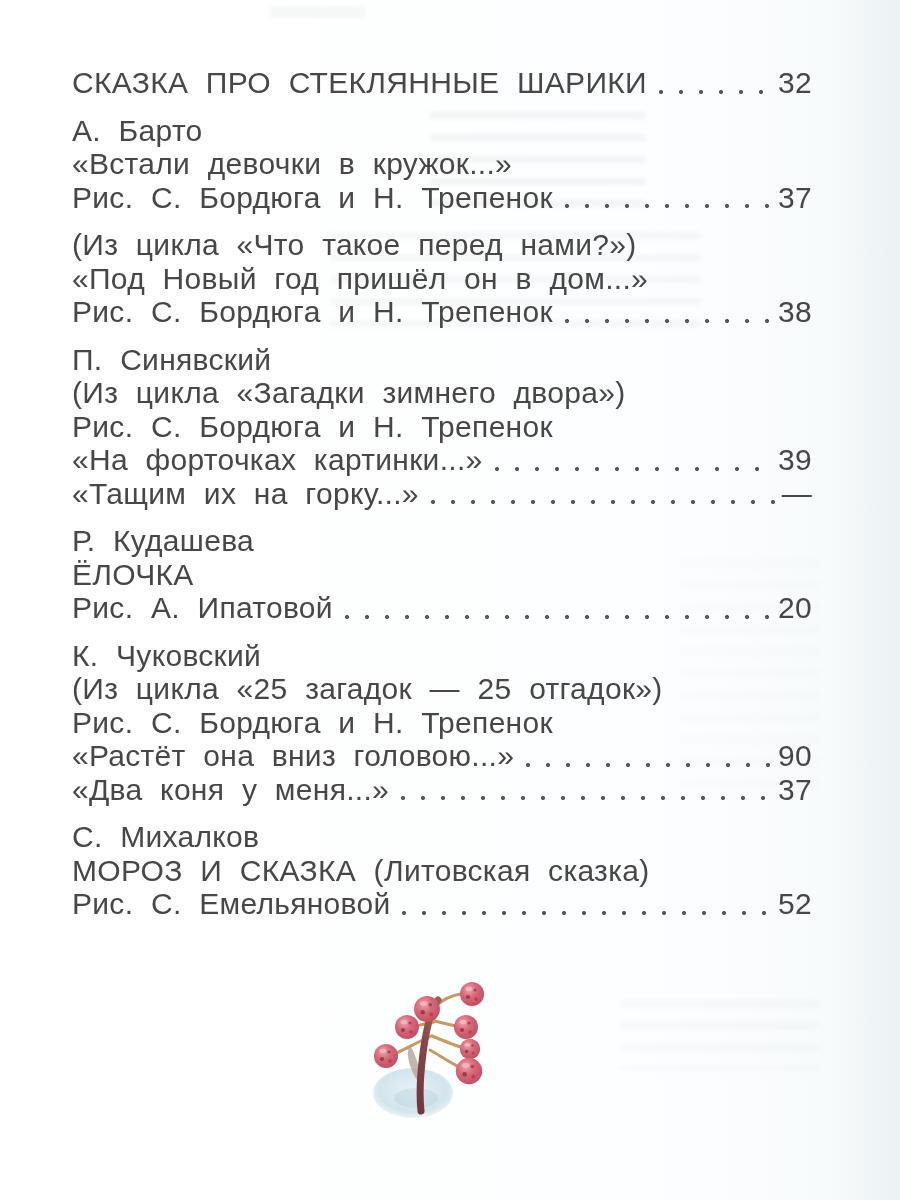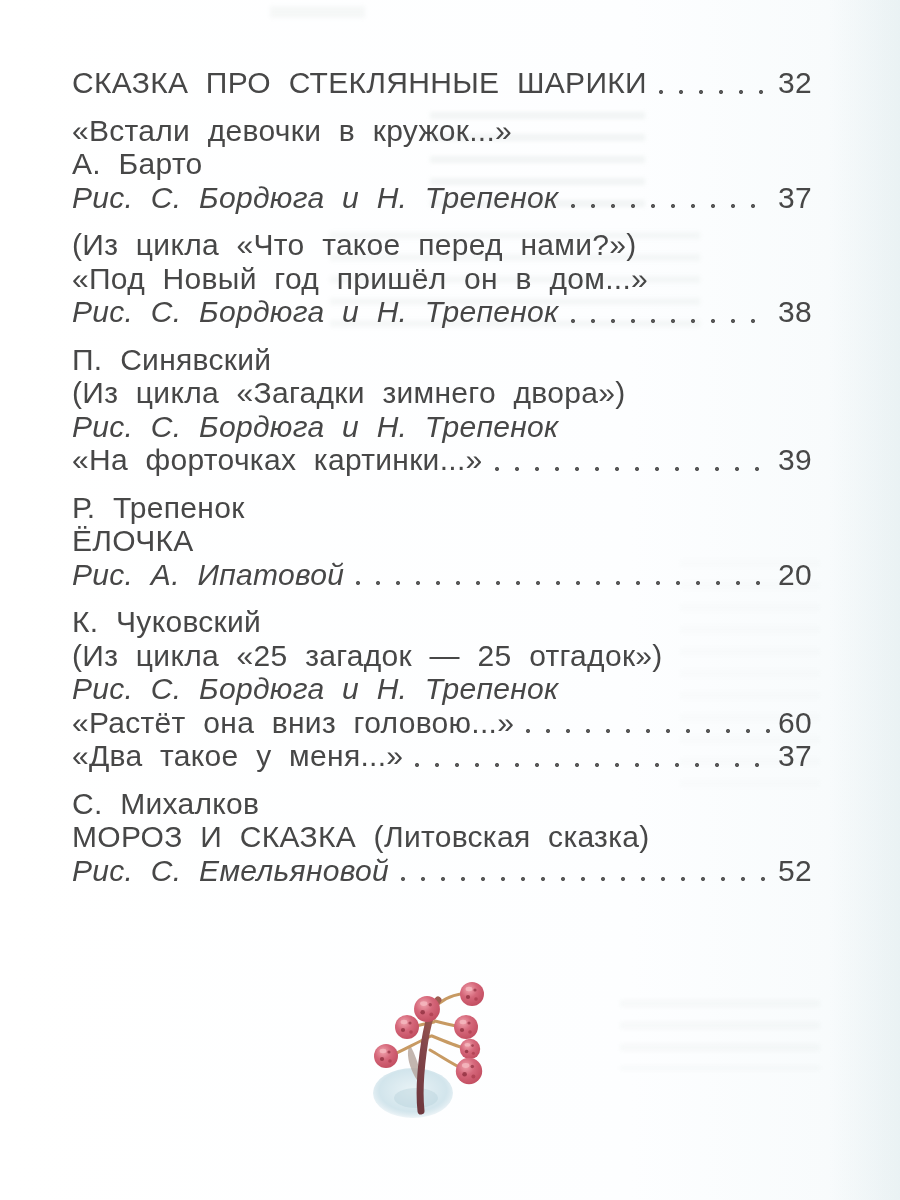"«Встали девочки в кружок...»" div.toc-line { order: before "А. Барто" -> after "А. Барто" }
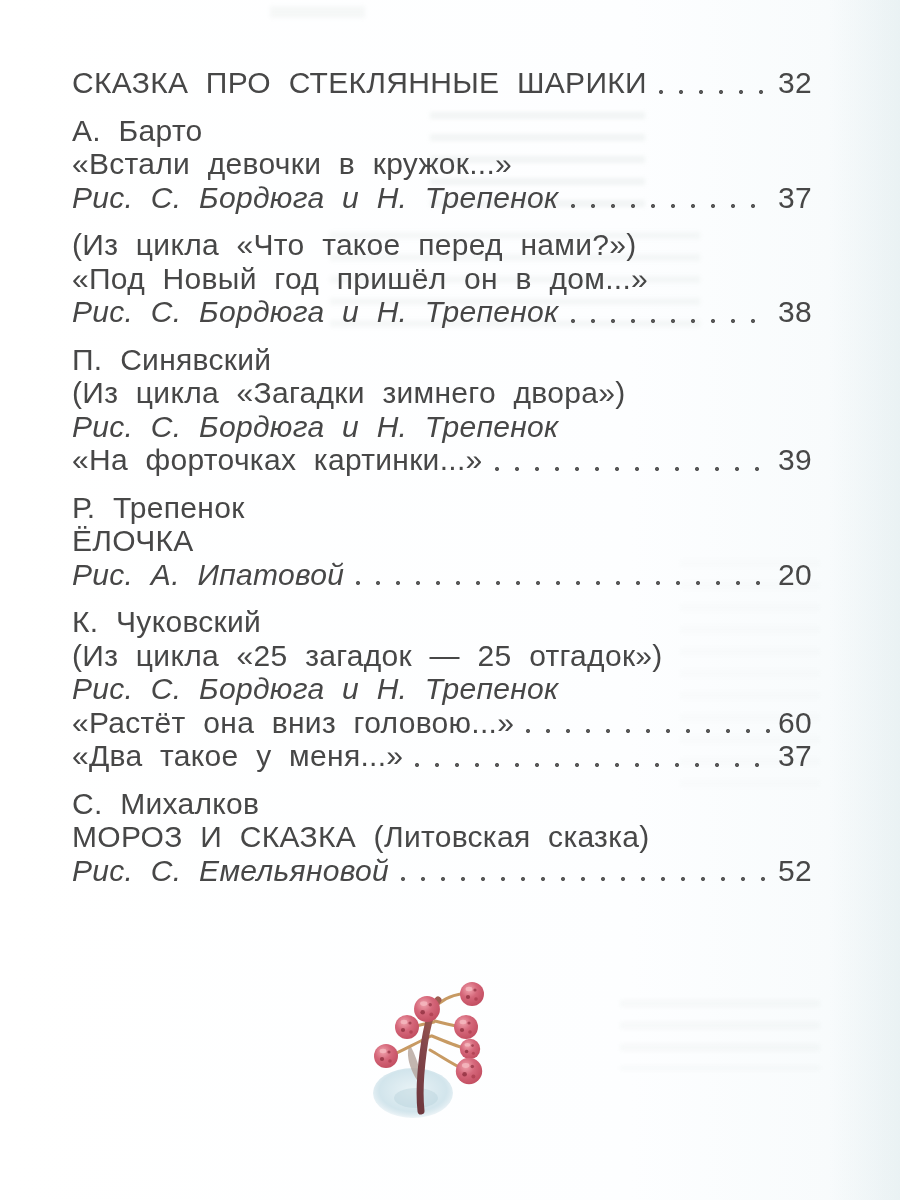"Рис. С. Бордюга и Н." .t.italic { font-style: italic -> none }
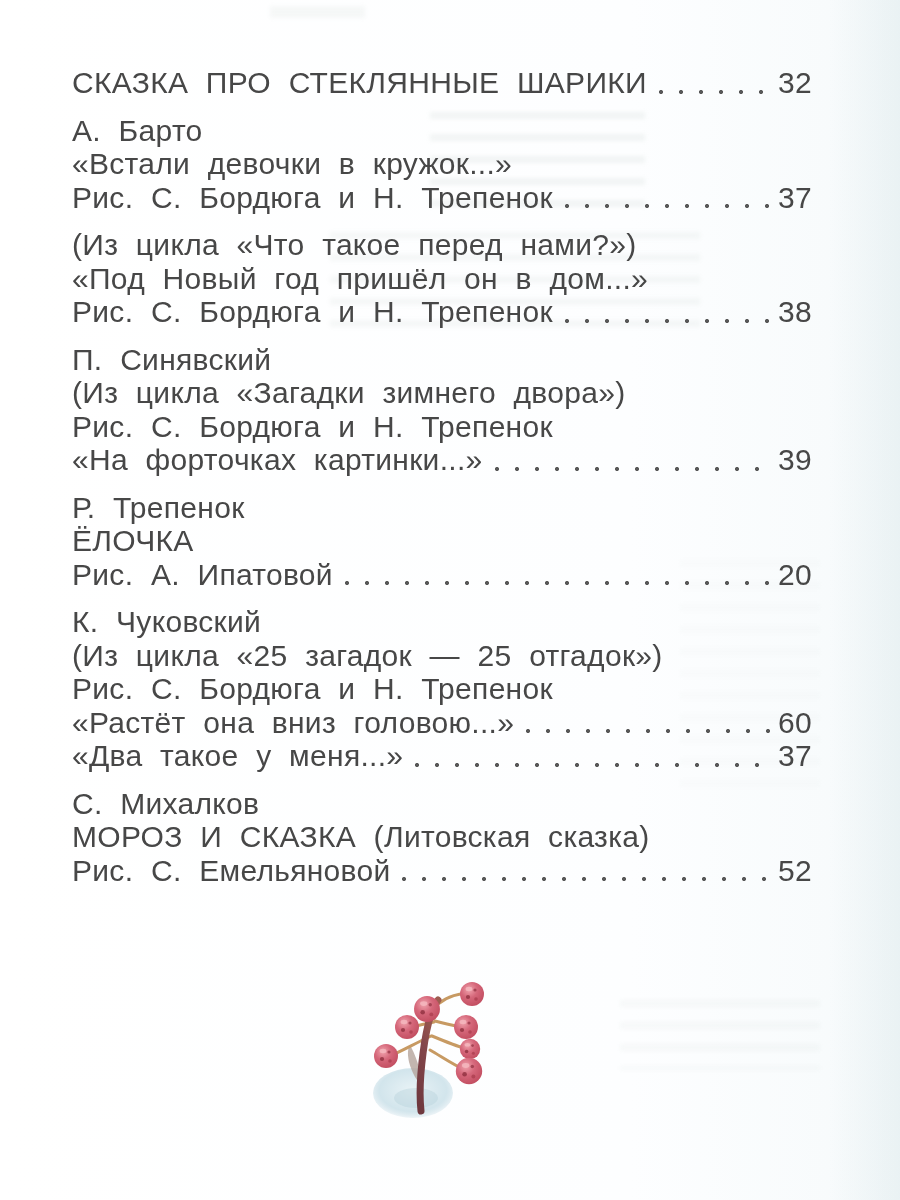"«Тащим их на горку...»" div.toc-line { html: none -> <div> <span>«Тащим их на горку...»</span> <span></span> <span>—</span> </div> }
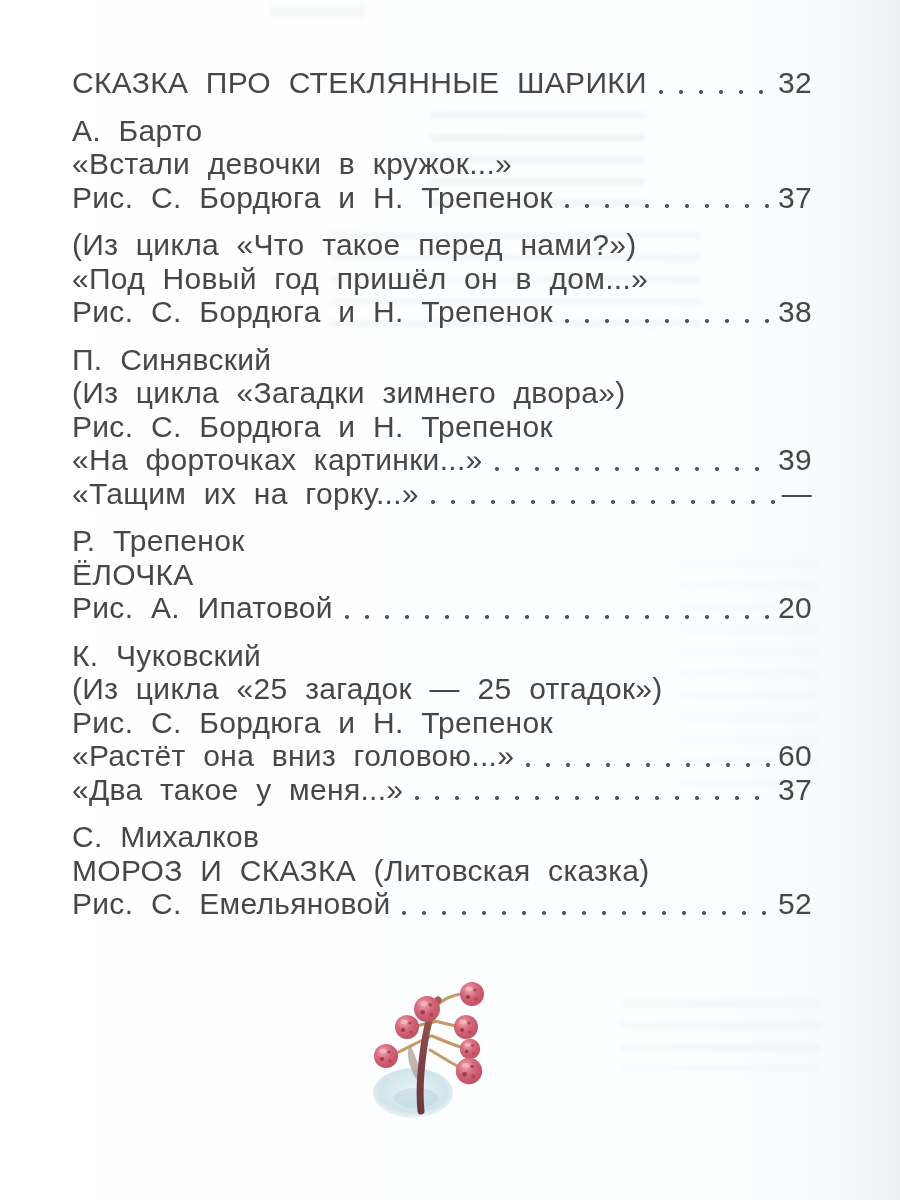"Р. Трепенок" span.t { text: Трепенок -> Кудашева }
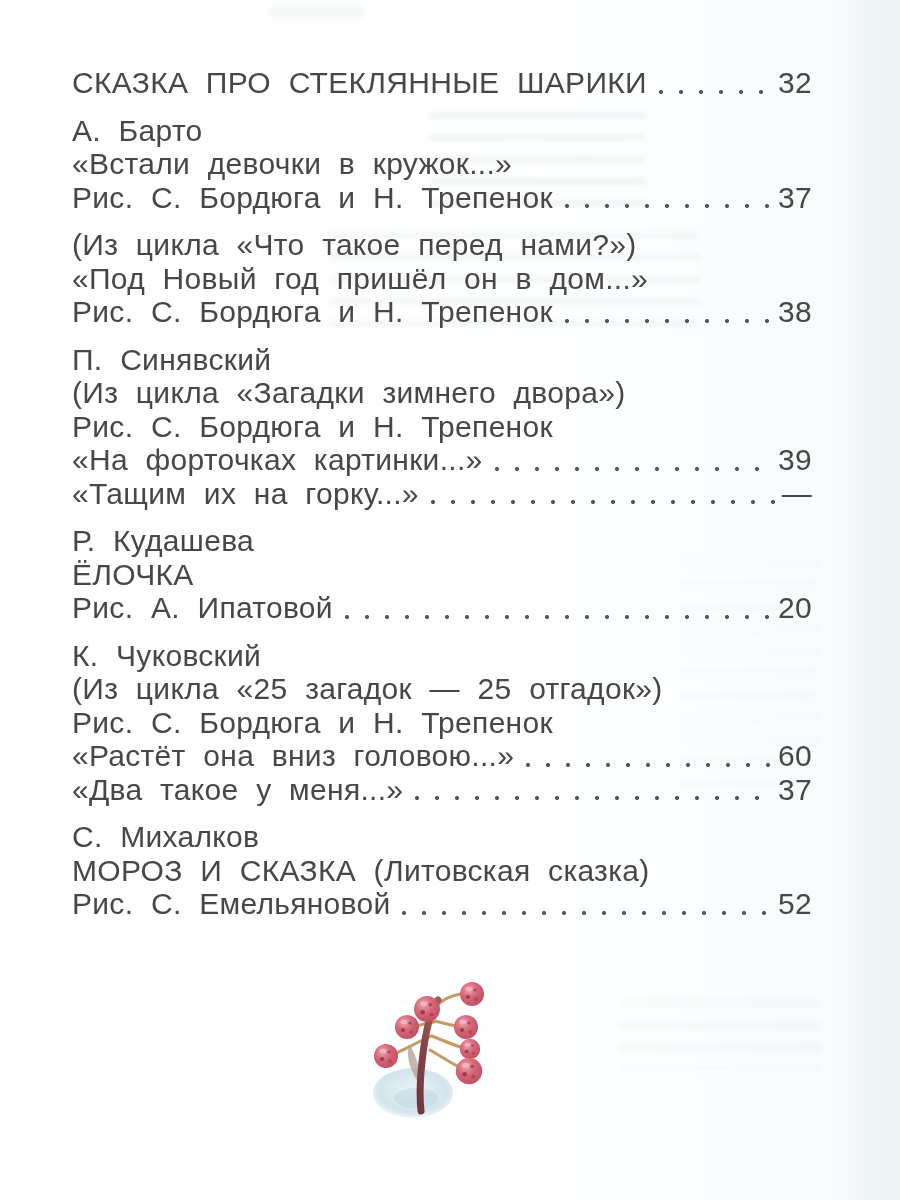"60" span.pg { text: 60 -> 90 }
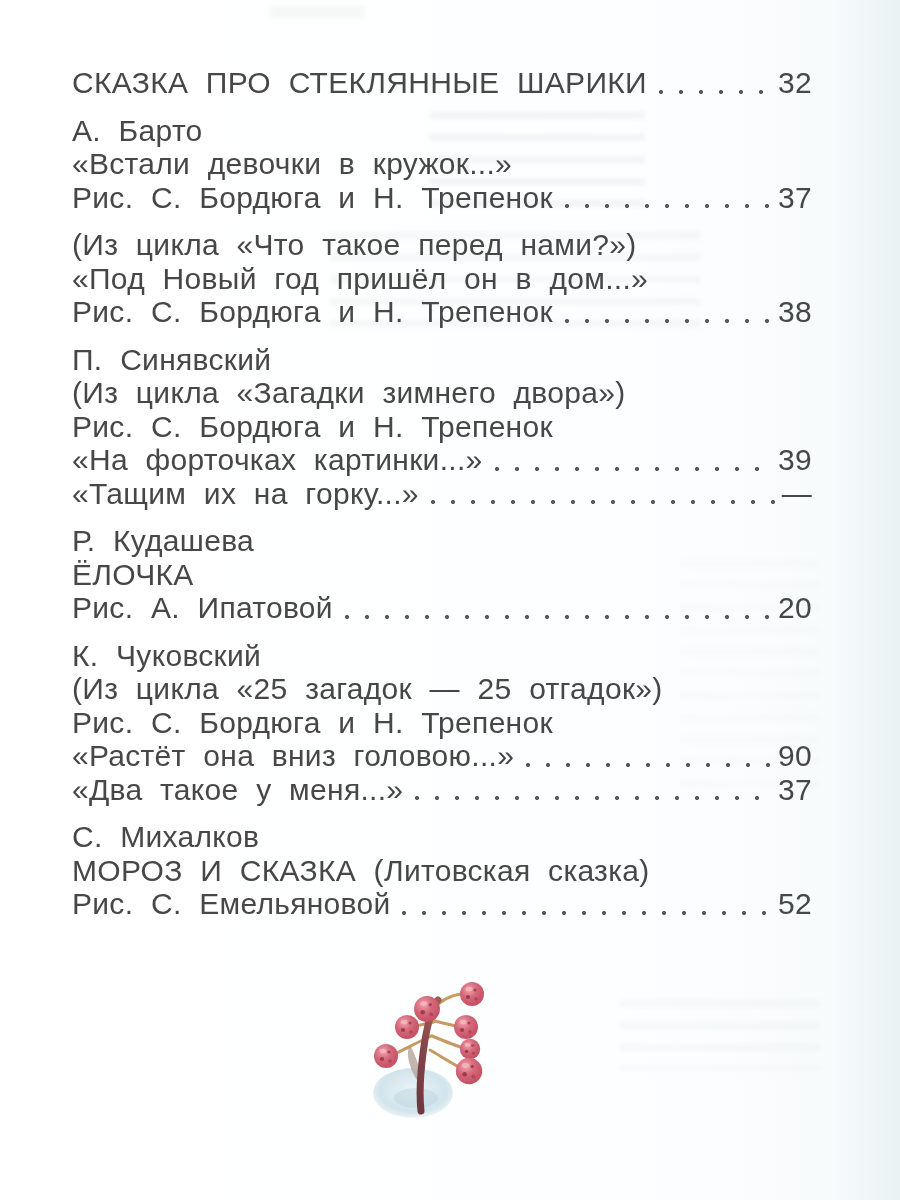"«Два такое у меня...»" span.t { text: такое -> коня }
